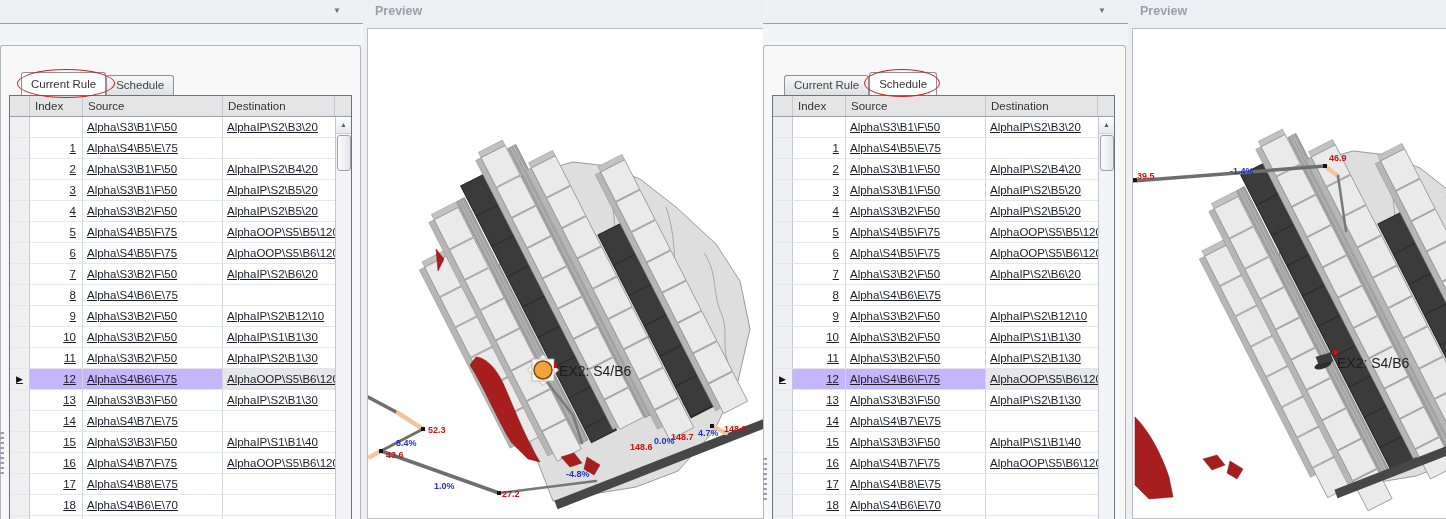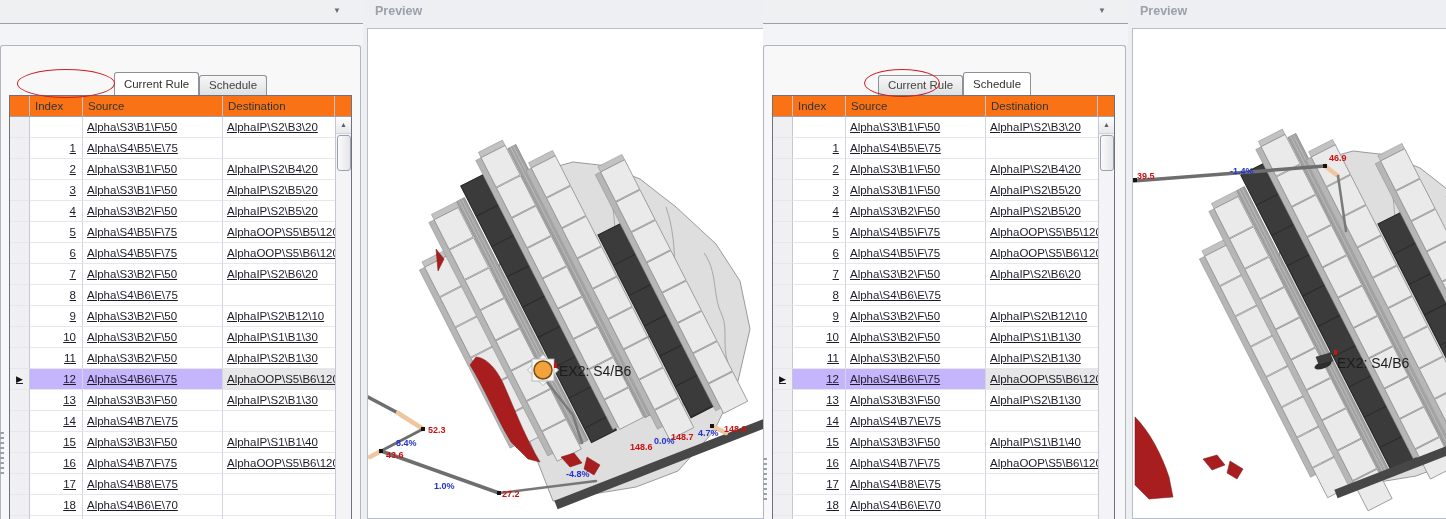"Current Rule" .tabs { justify-content: center -> none }
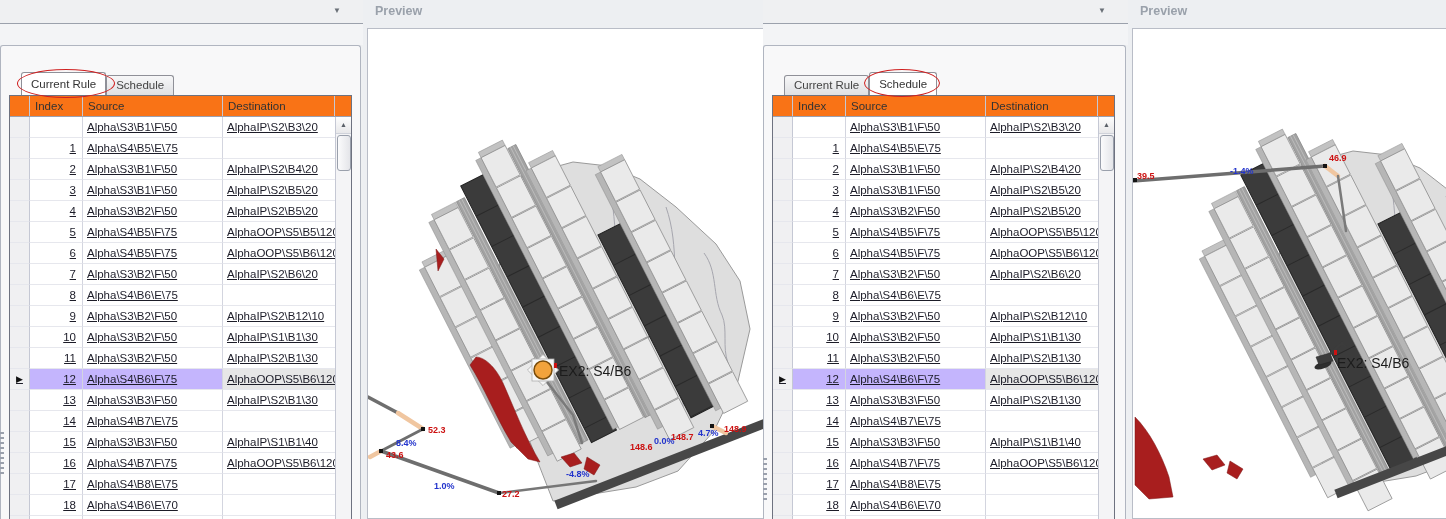"Index" .thead { background: #f97316 -> #e5e5e5 }
